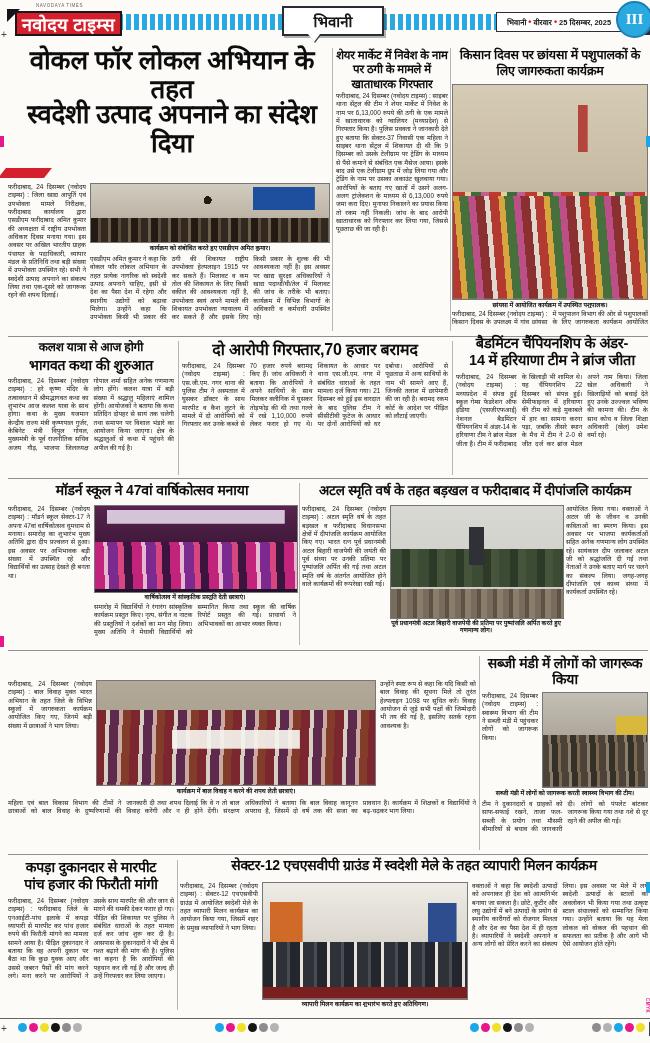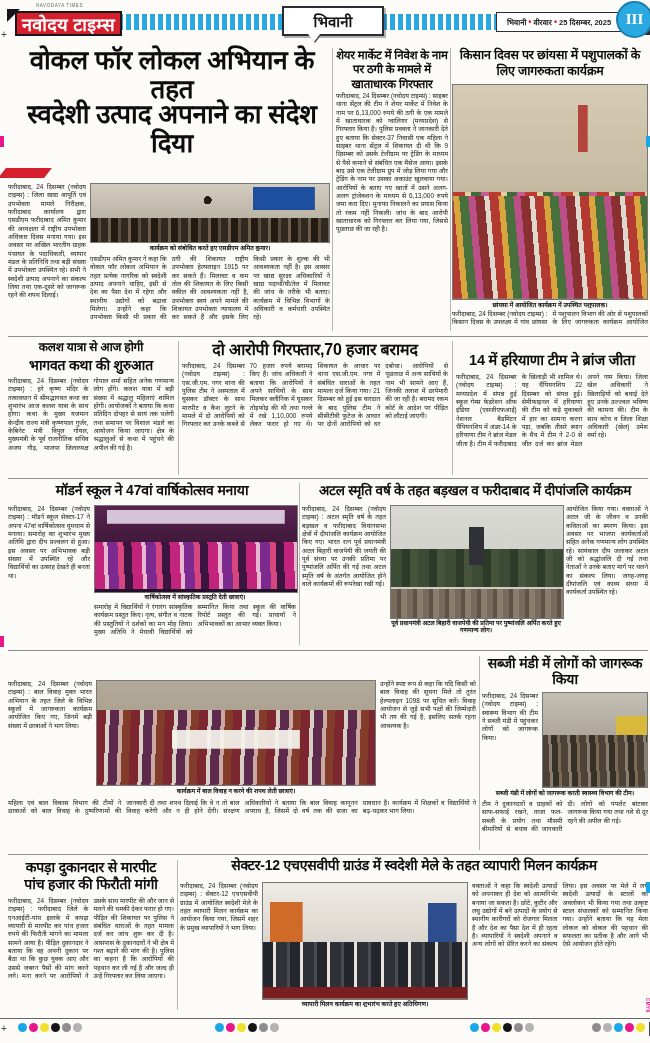"बैडमिंटन चैंपियनशिप के अंडर-" div.hl { html: none -> <div>बैडमिंटन चैंपियनशिप के अंडर-</div> }
